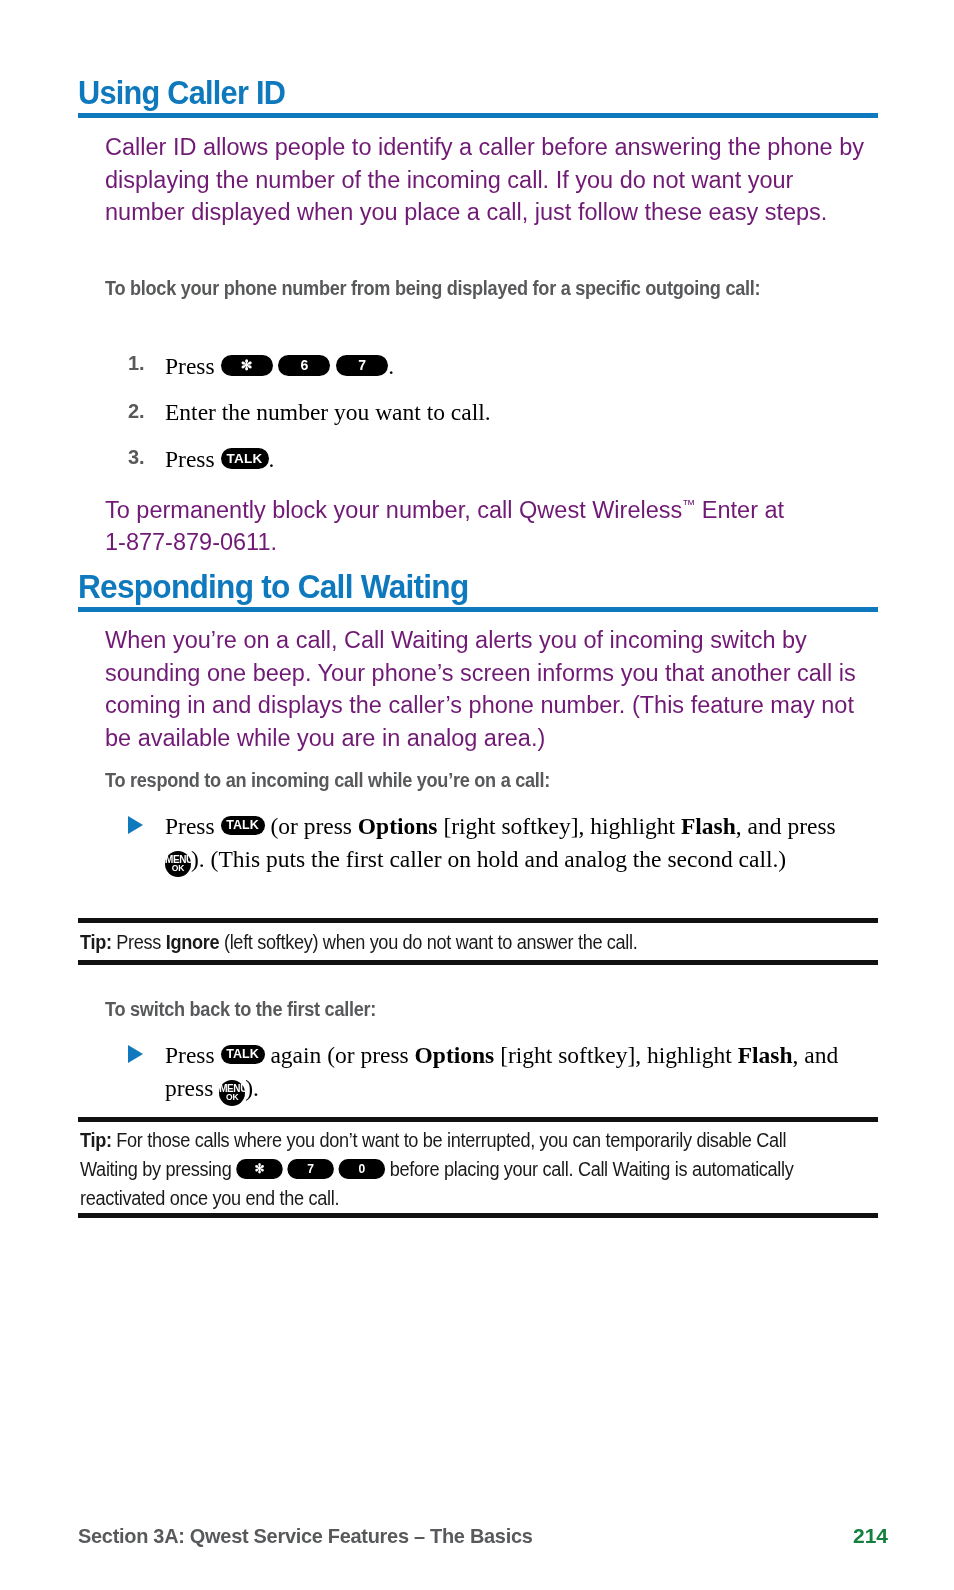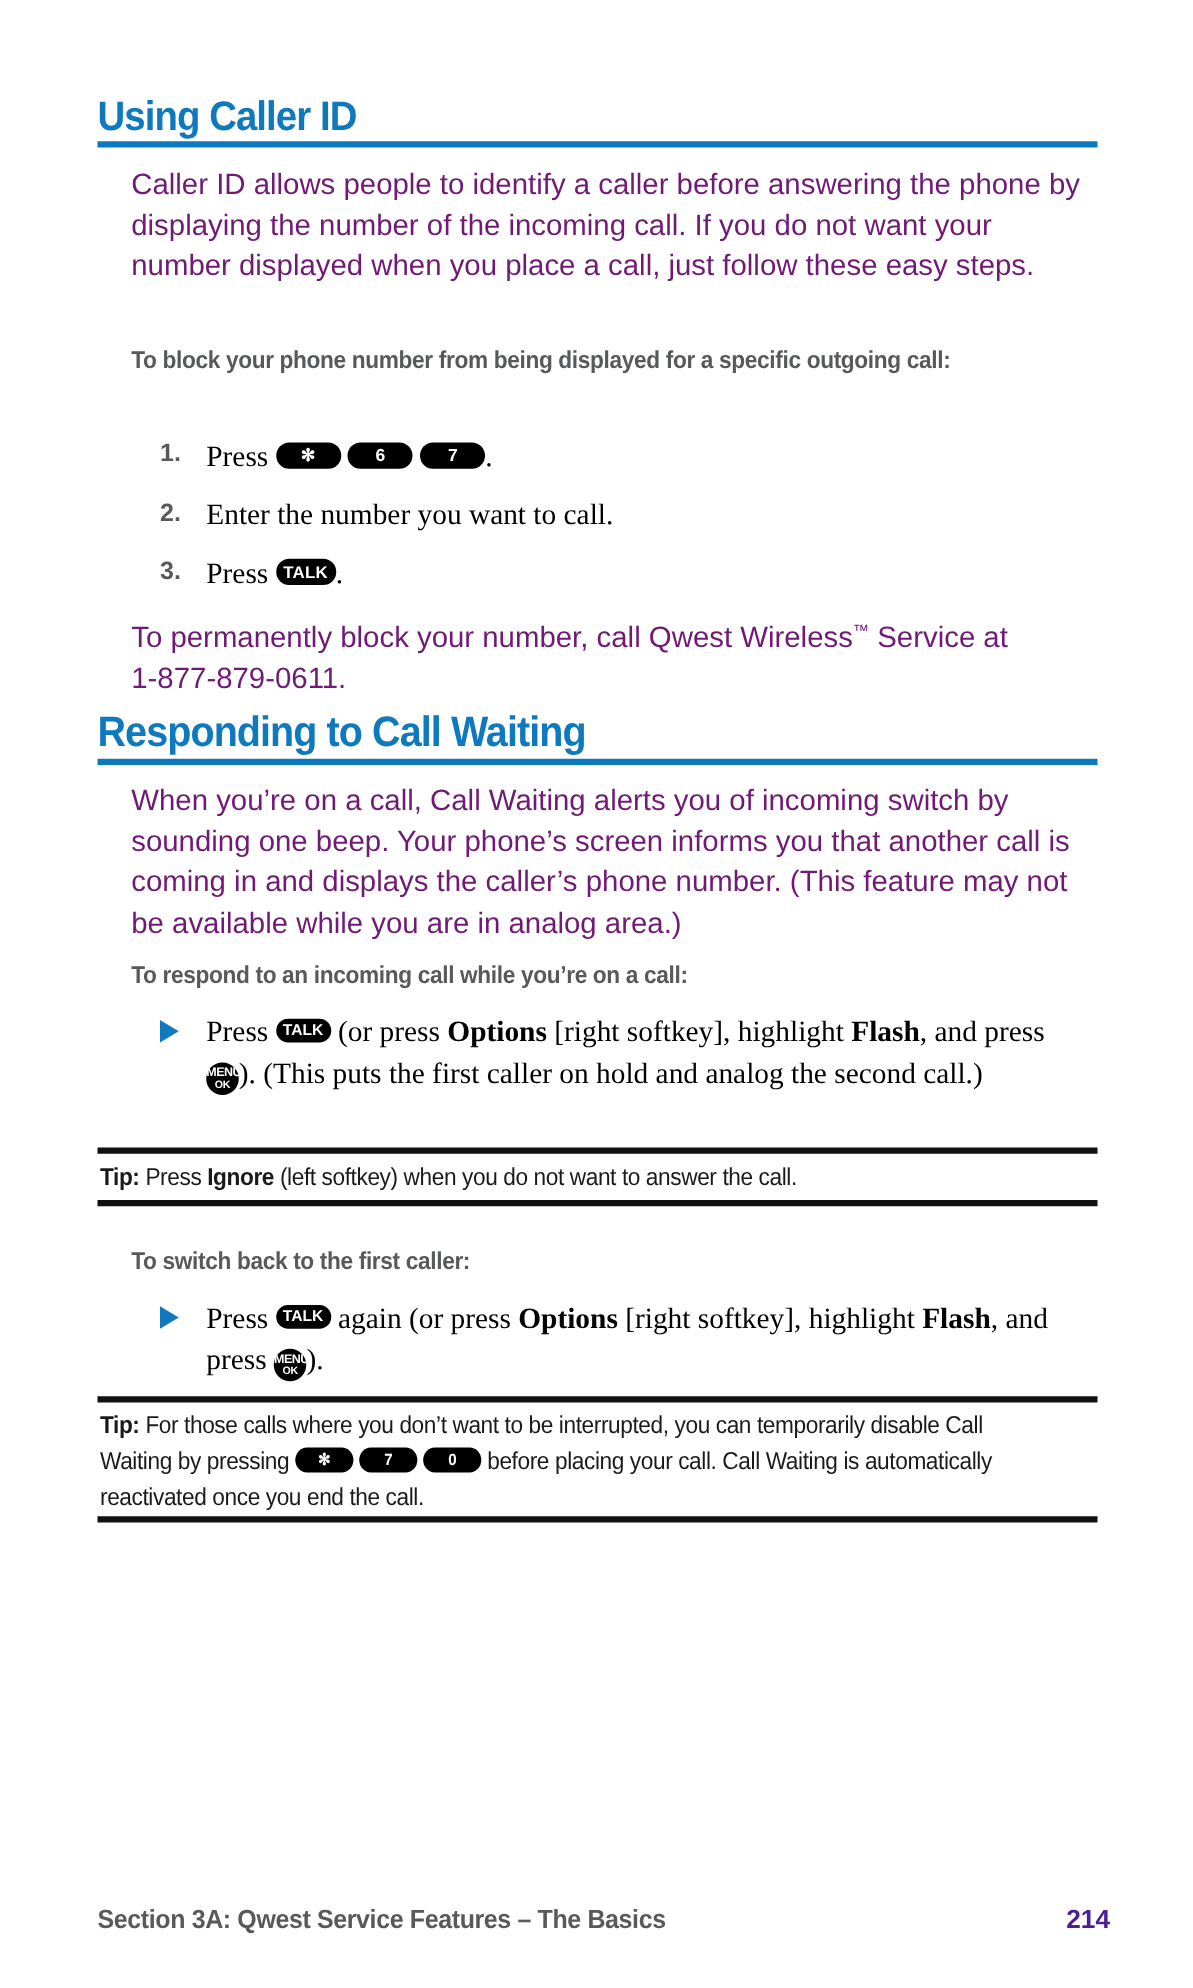"Service at" span { text: Service -> Enter }
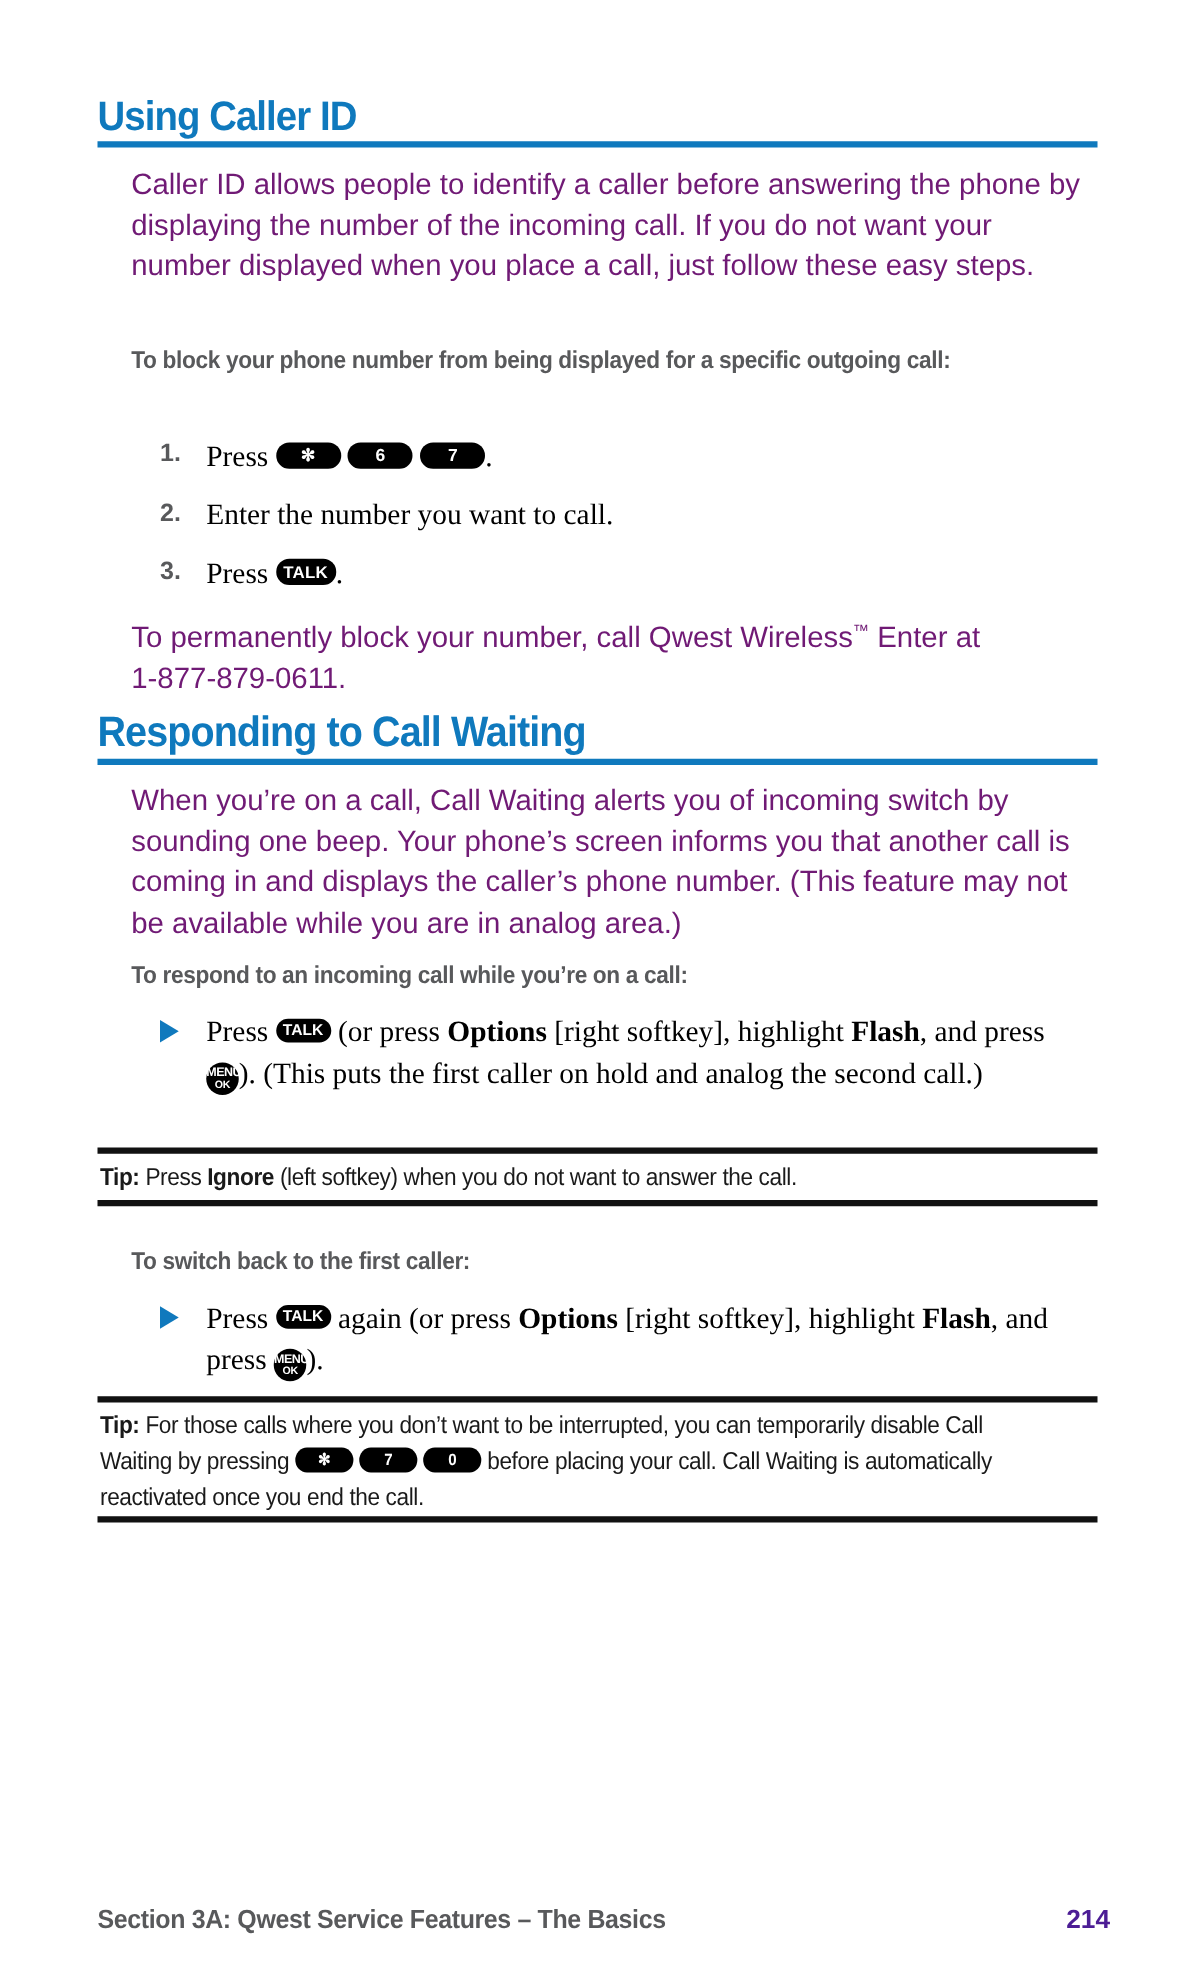"214" .footer-right { color: #4c1d95 -> #15803d }
